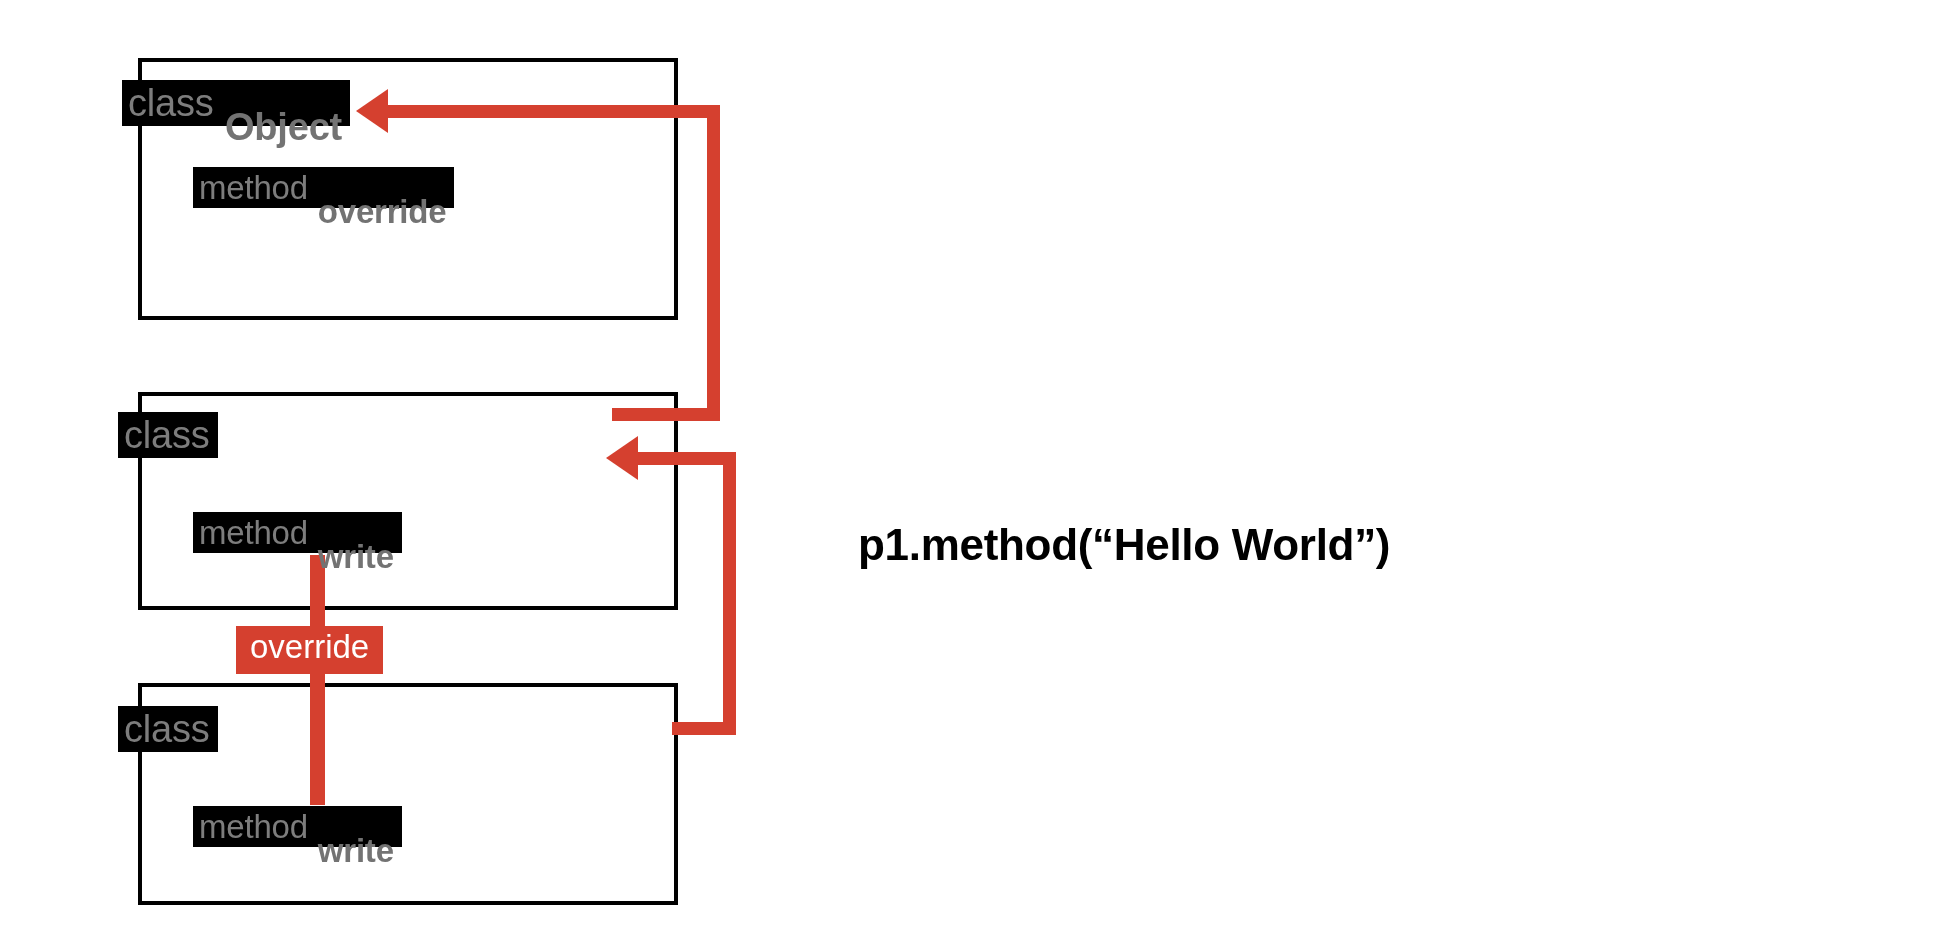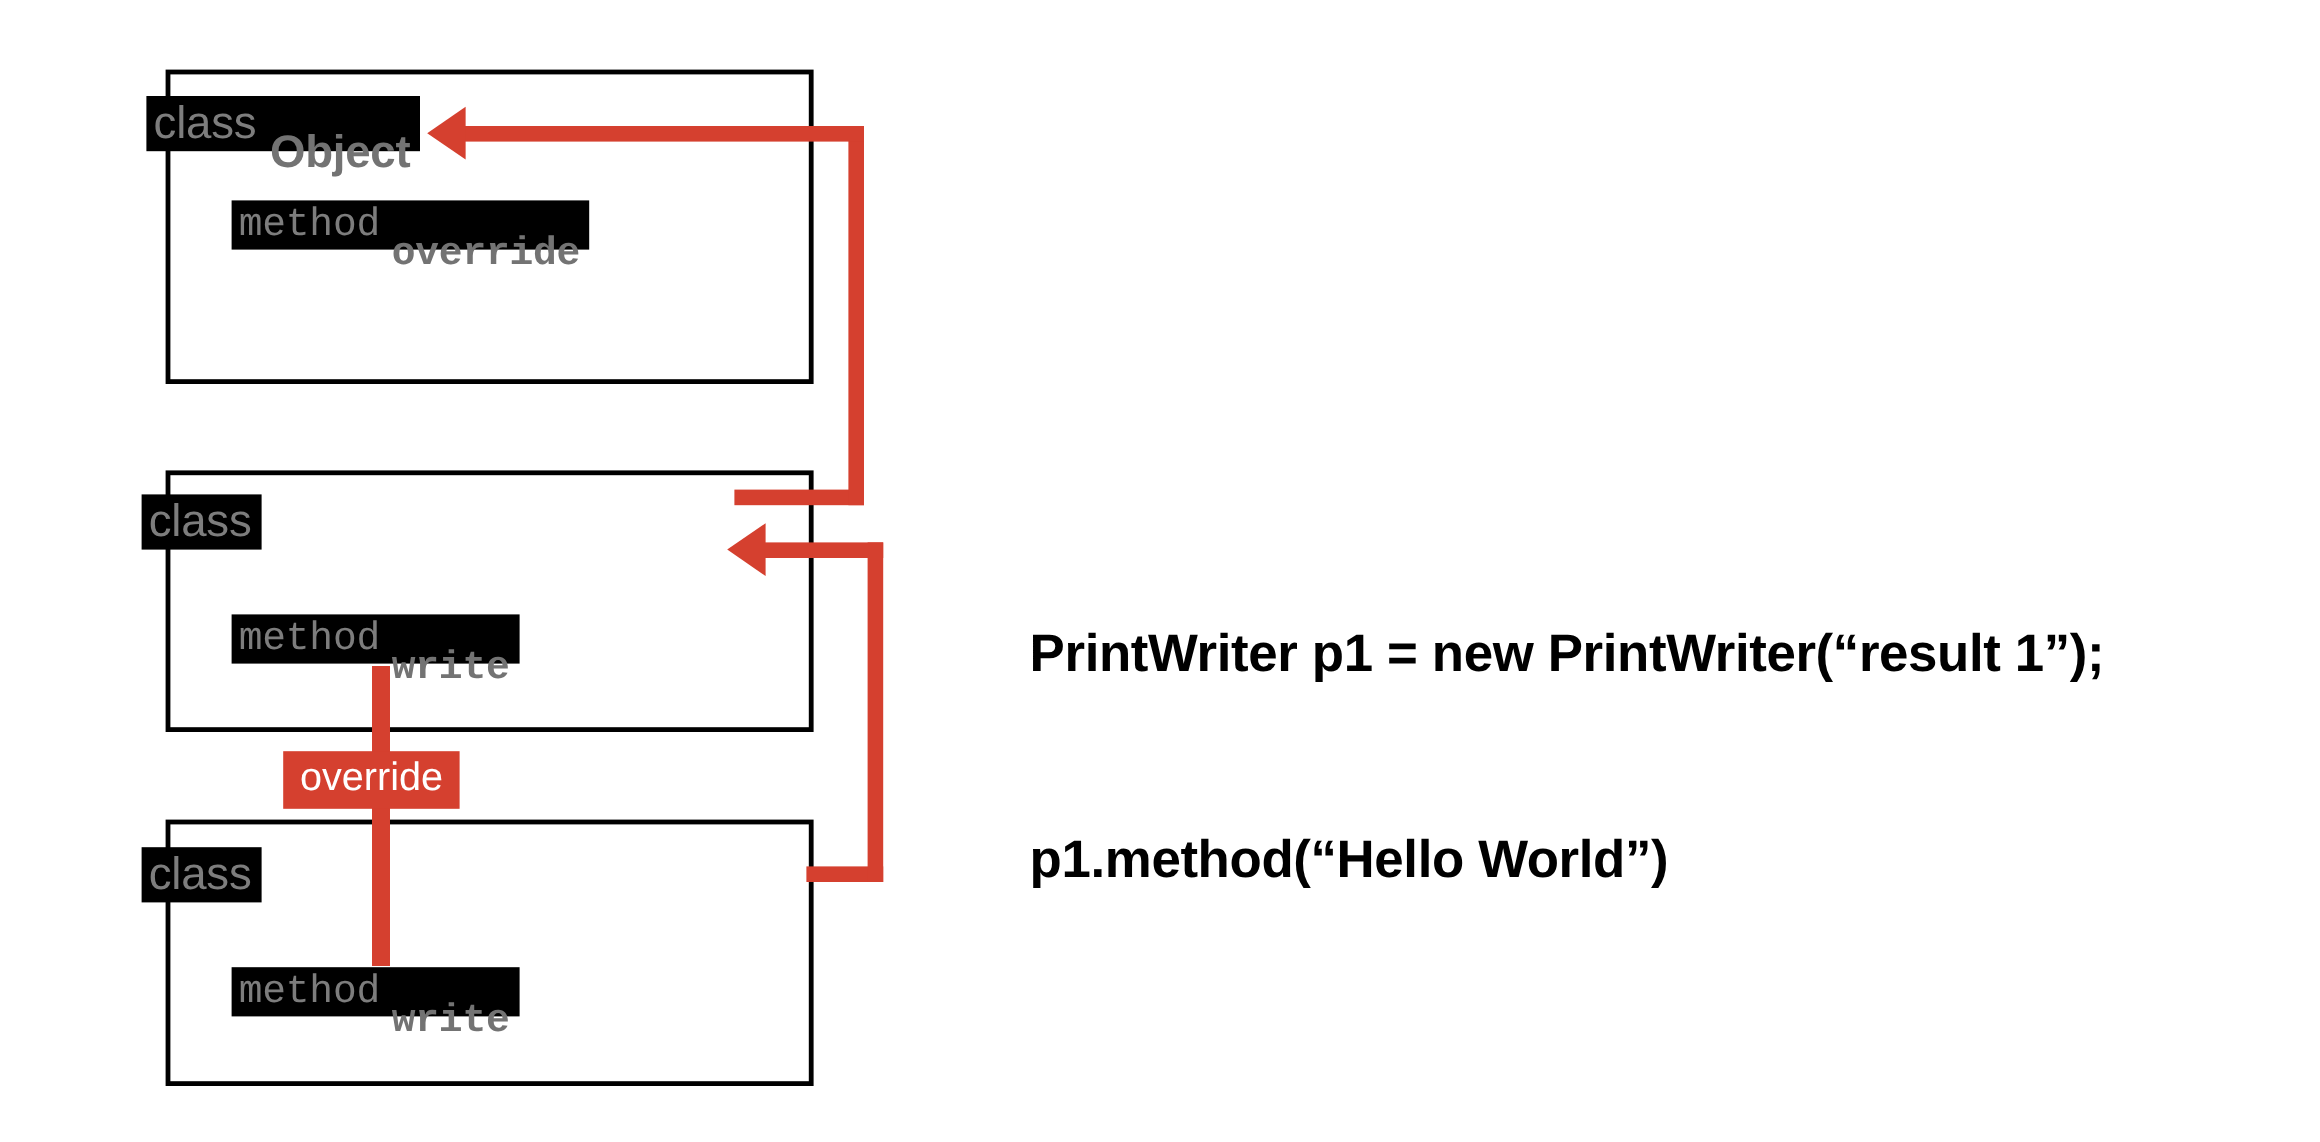"method" .method-chip { font-family: Liberation Mono, monospace -> none }
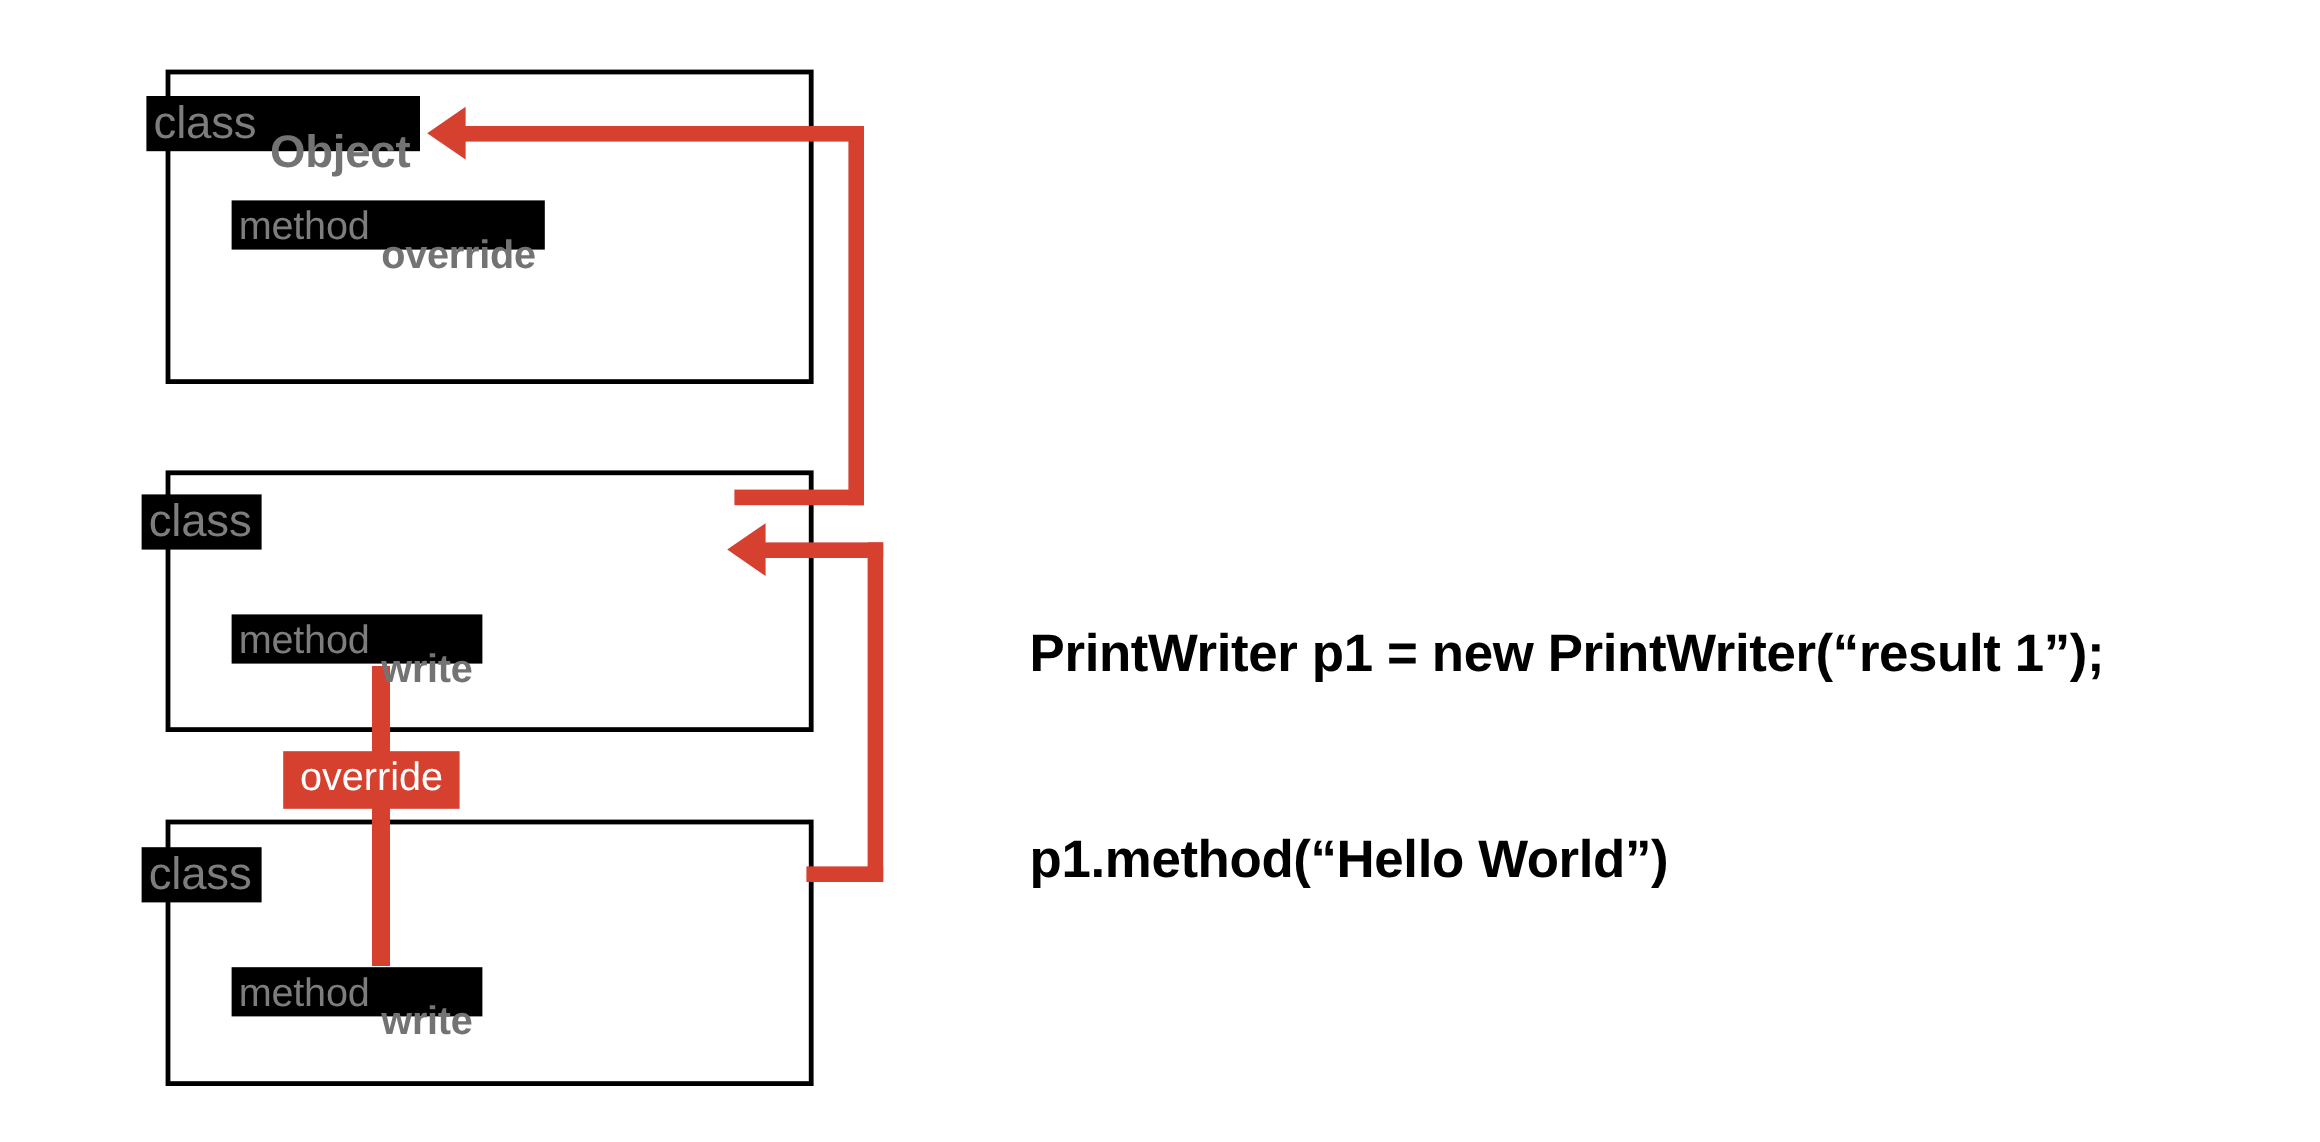"PrintWriter p1 = new PrintWriter(“result" span.code-line { html: <span>PrintWriter p1 = new PrintWriter(“result 1”);</span> -> none }
